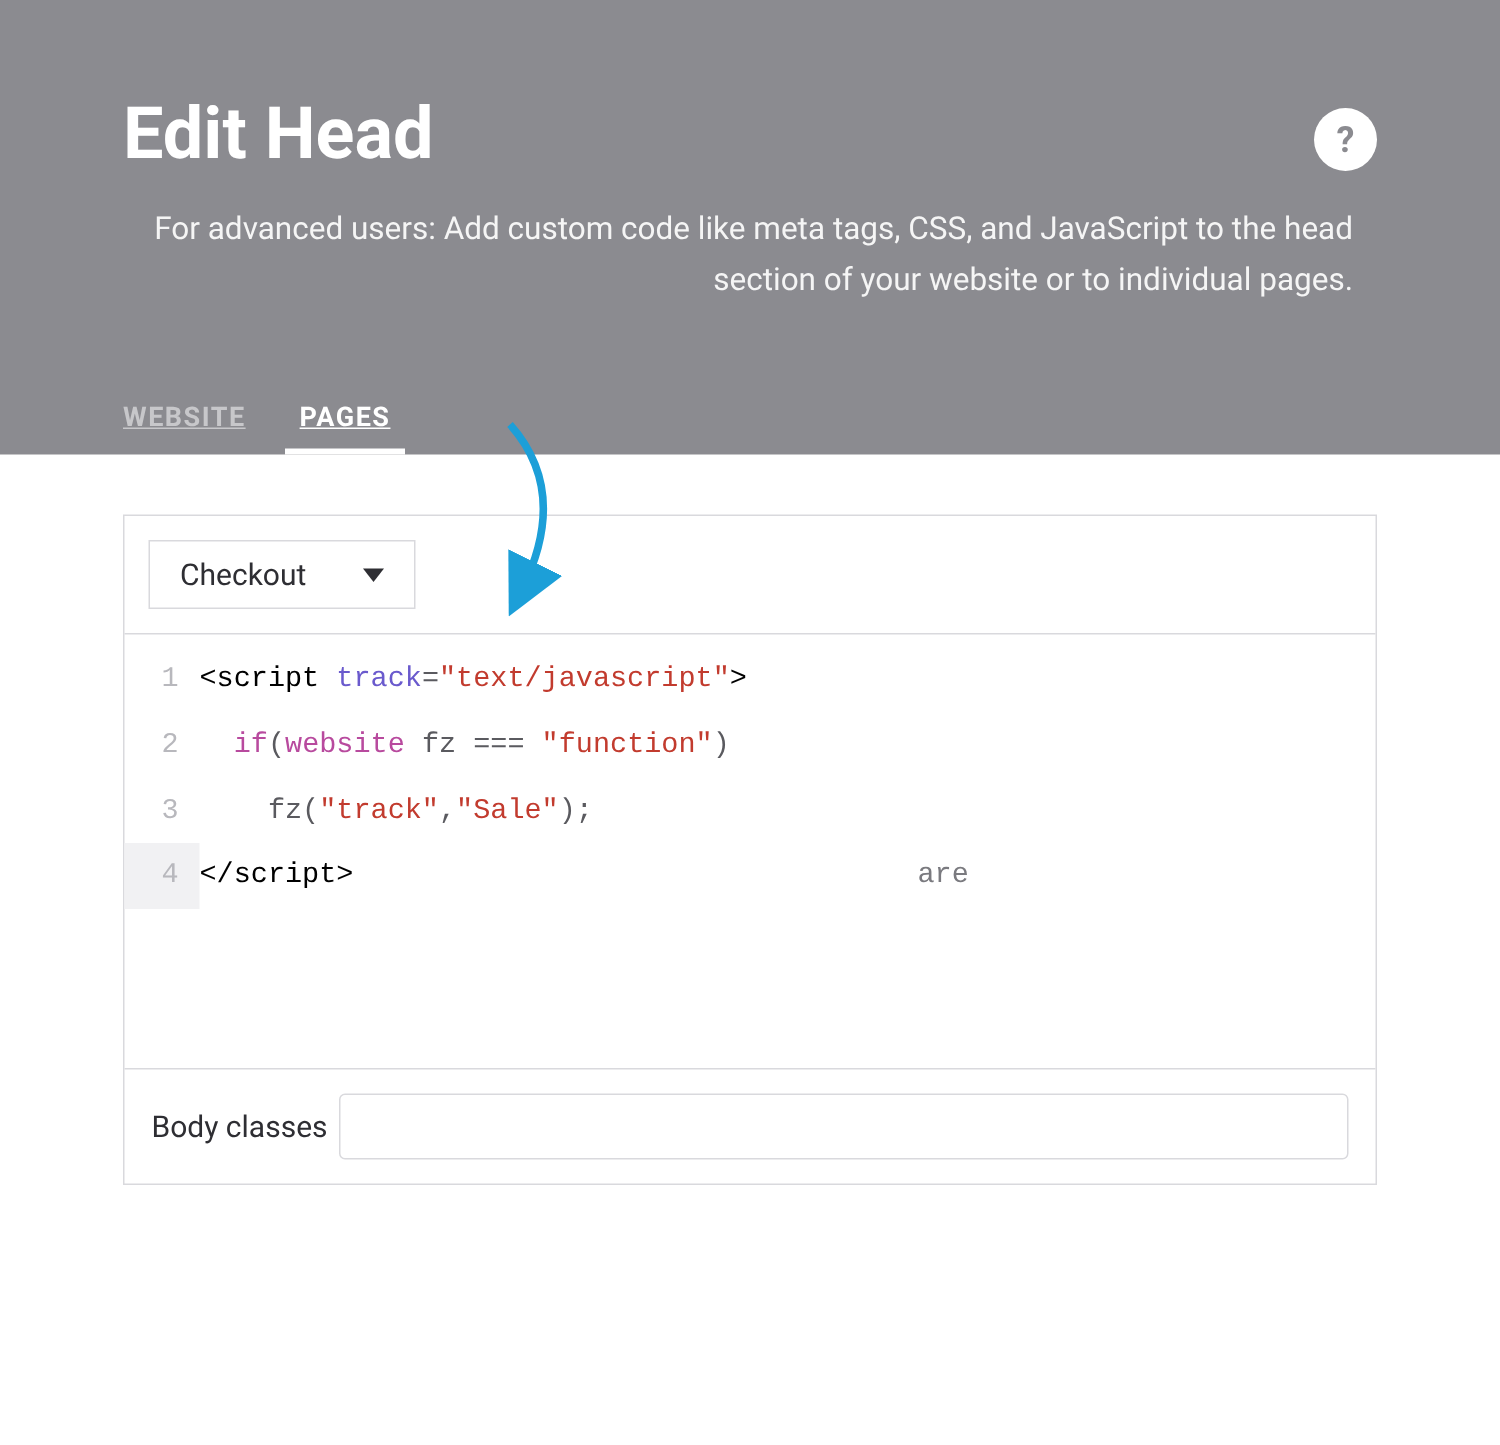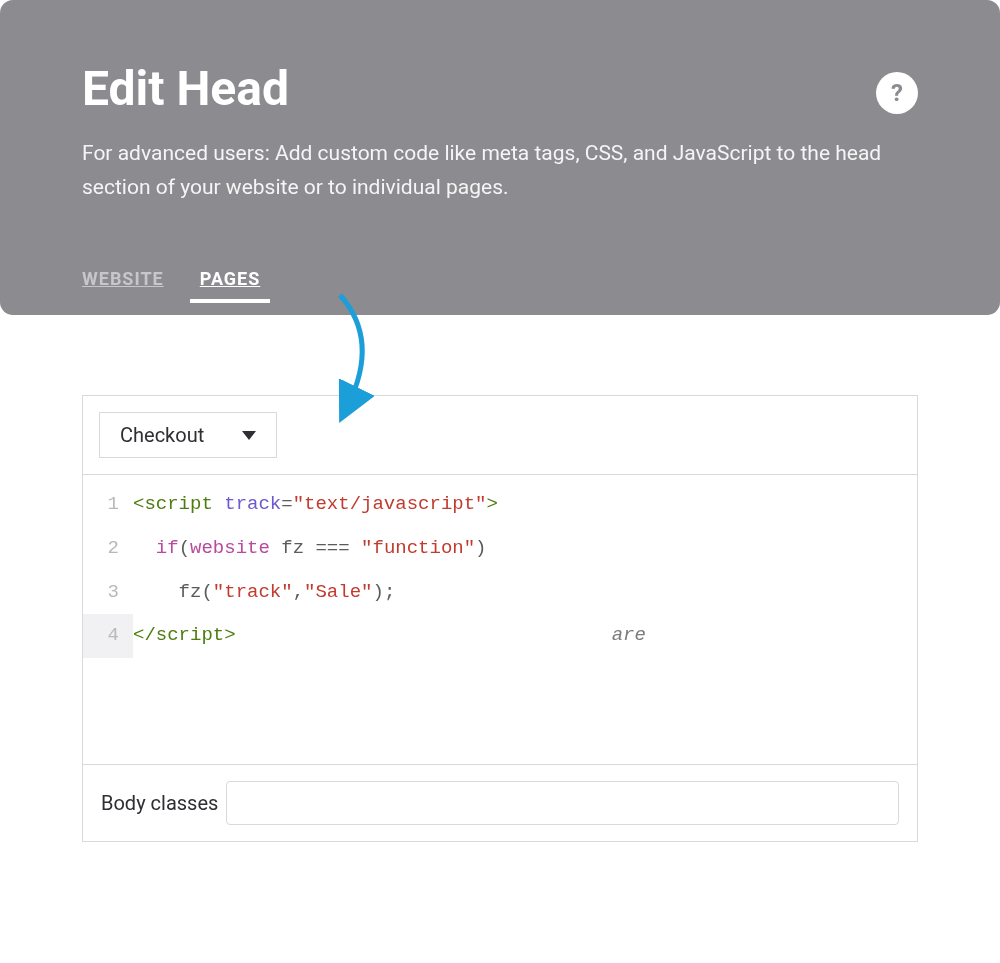"Edit Head" .header { border-radius: 13px -> none; padding: 60px 82px 12px 82px -> 60px 82px 0 82px }
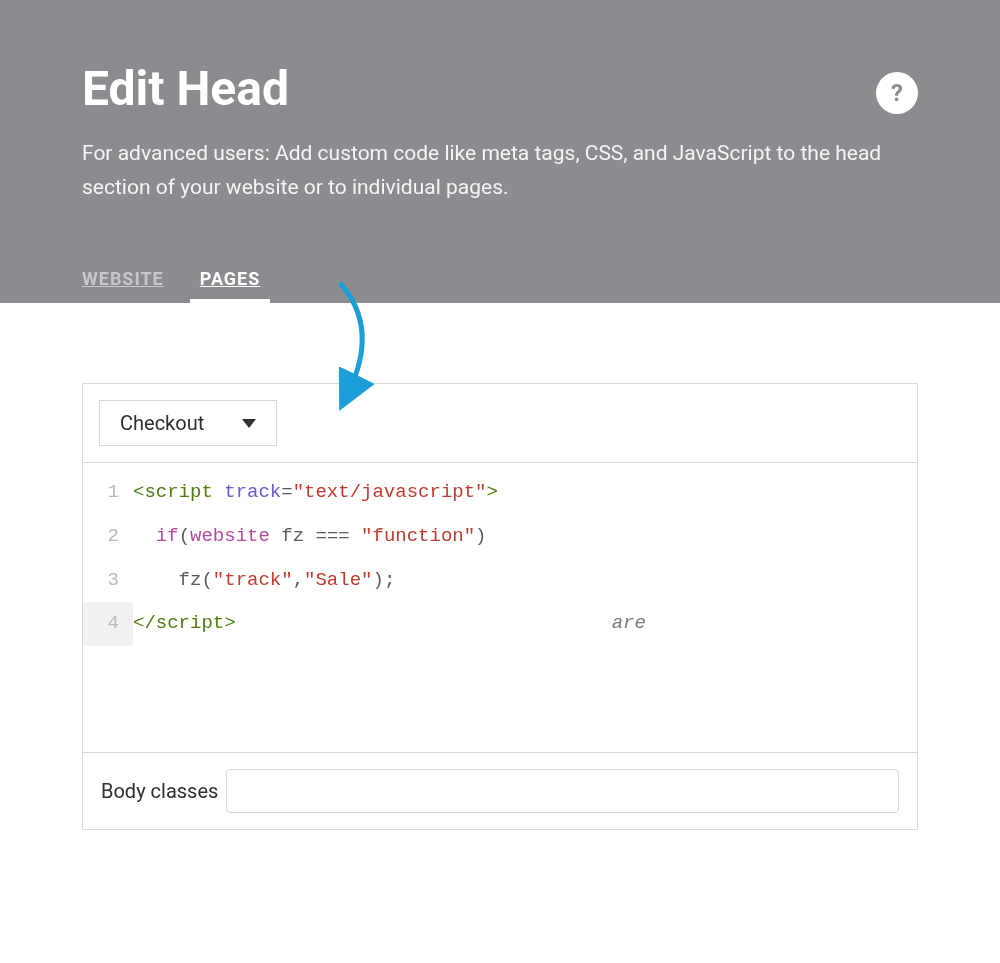"For advanced users: Add custom" .description { text-align: none -> right }
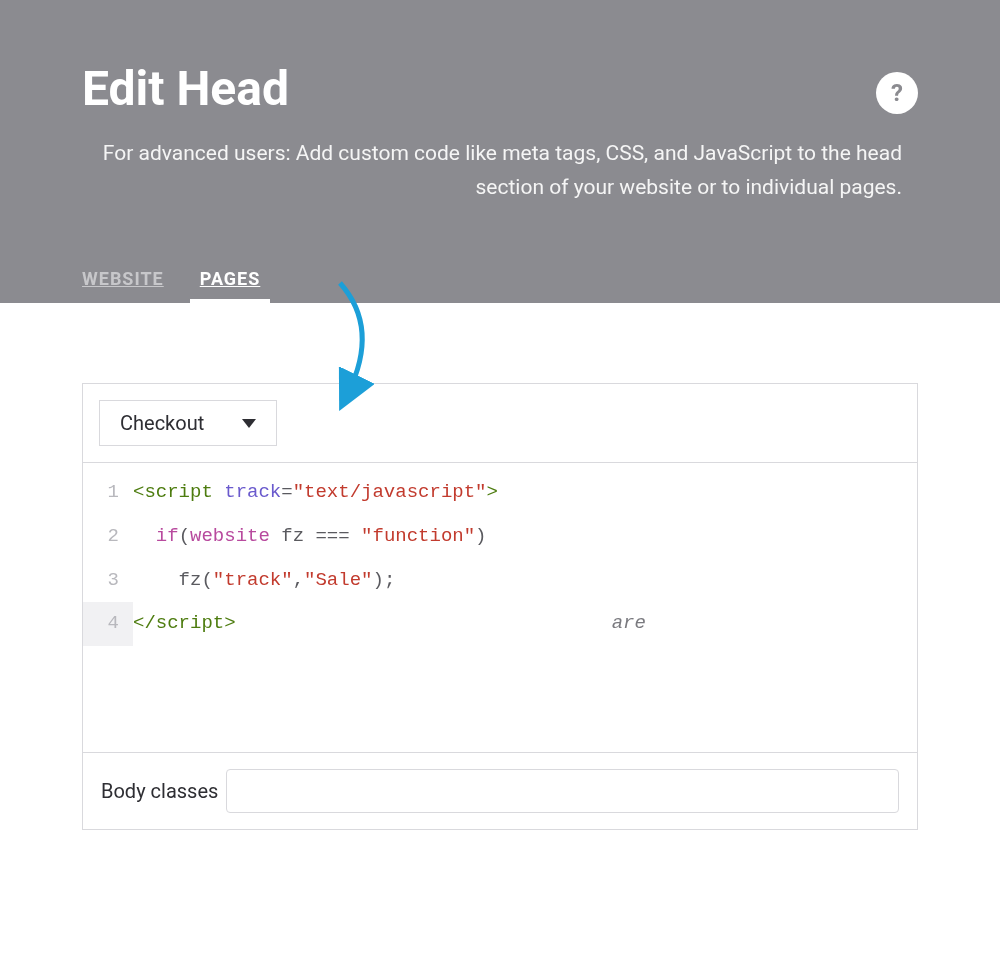"Checkout" .content { padding: 80px 82px 30px 82px -> 40px 82px 30px 82px }
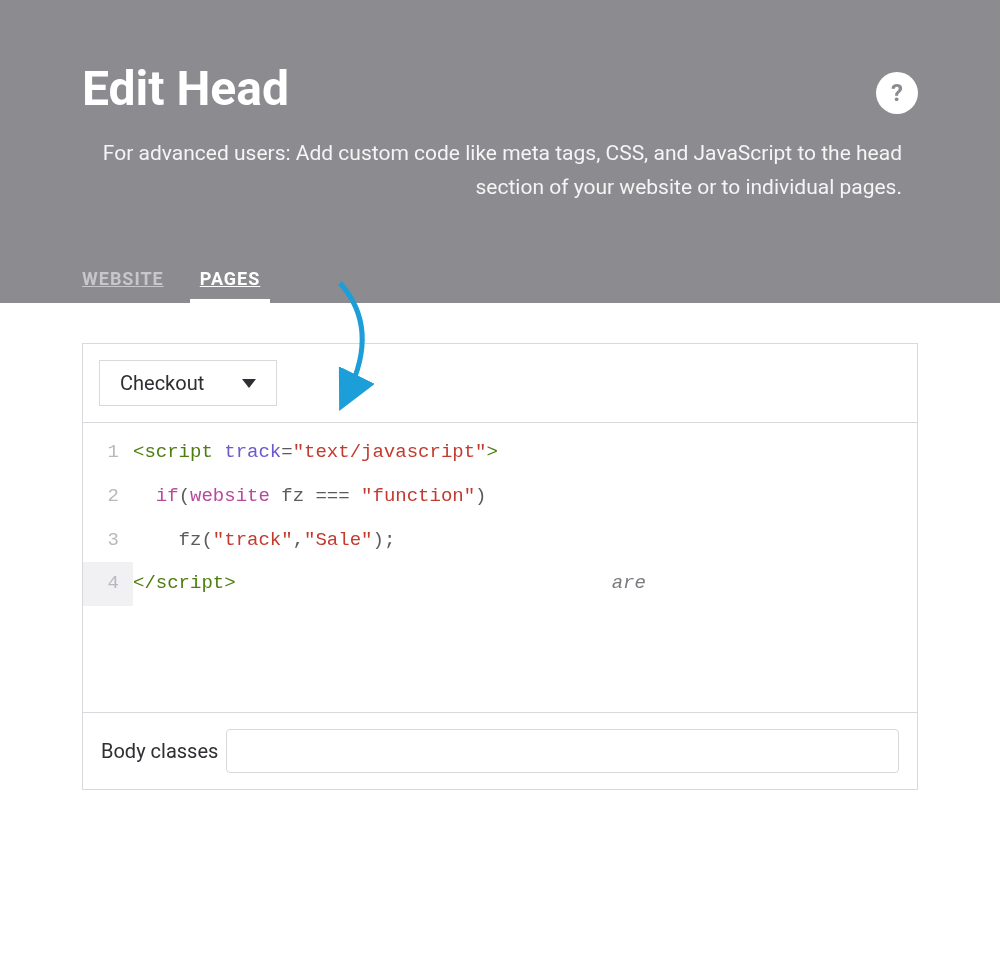"<script" .tok-tag { color: #4d7c0f -> #000000 }
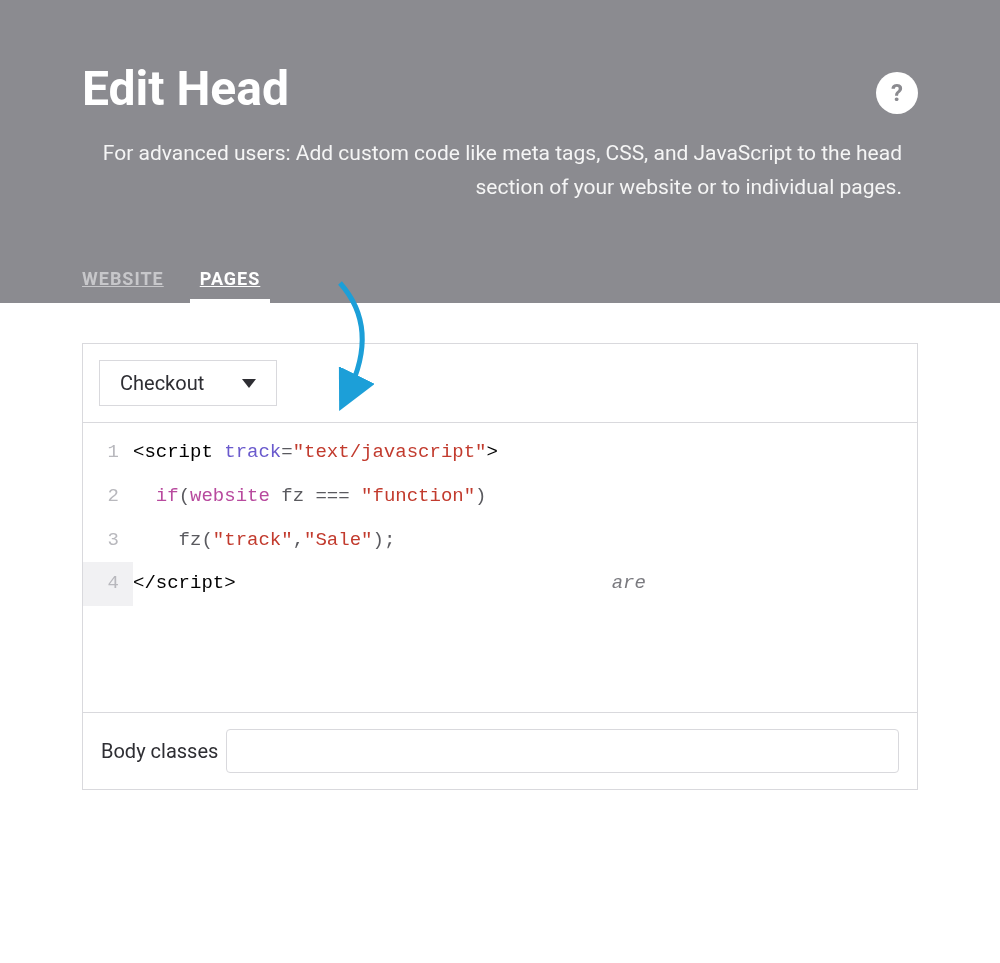"are" .stray-text { font-style: italic -> none }
